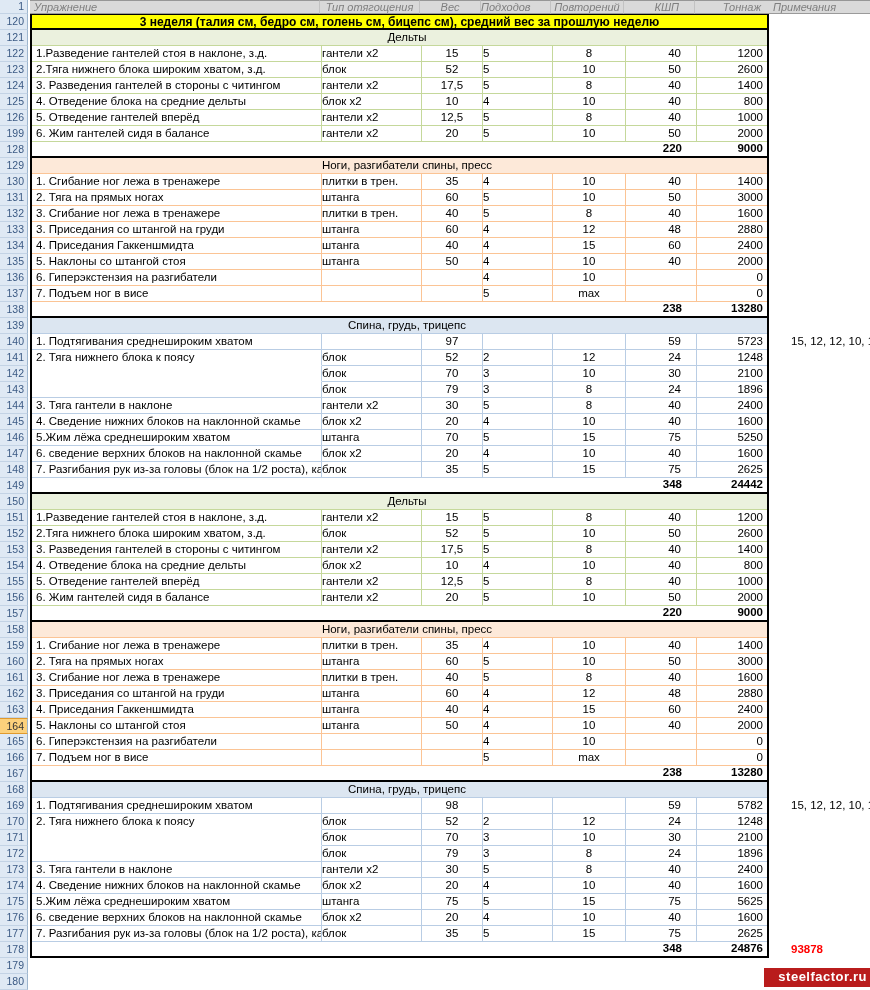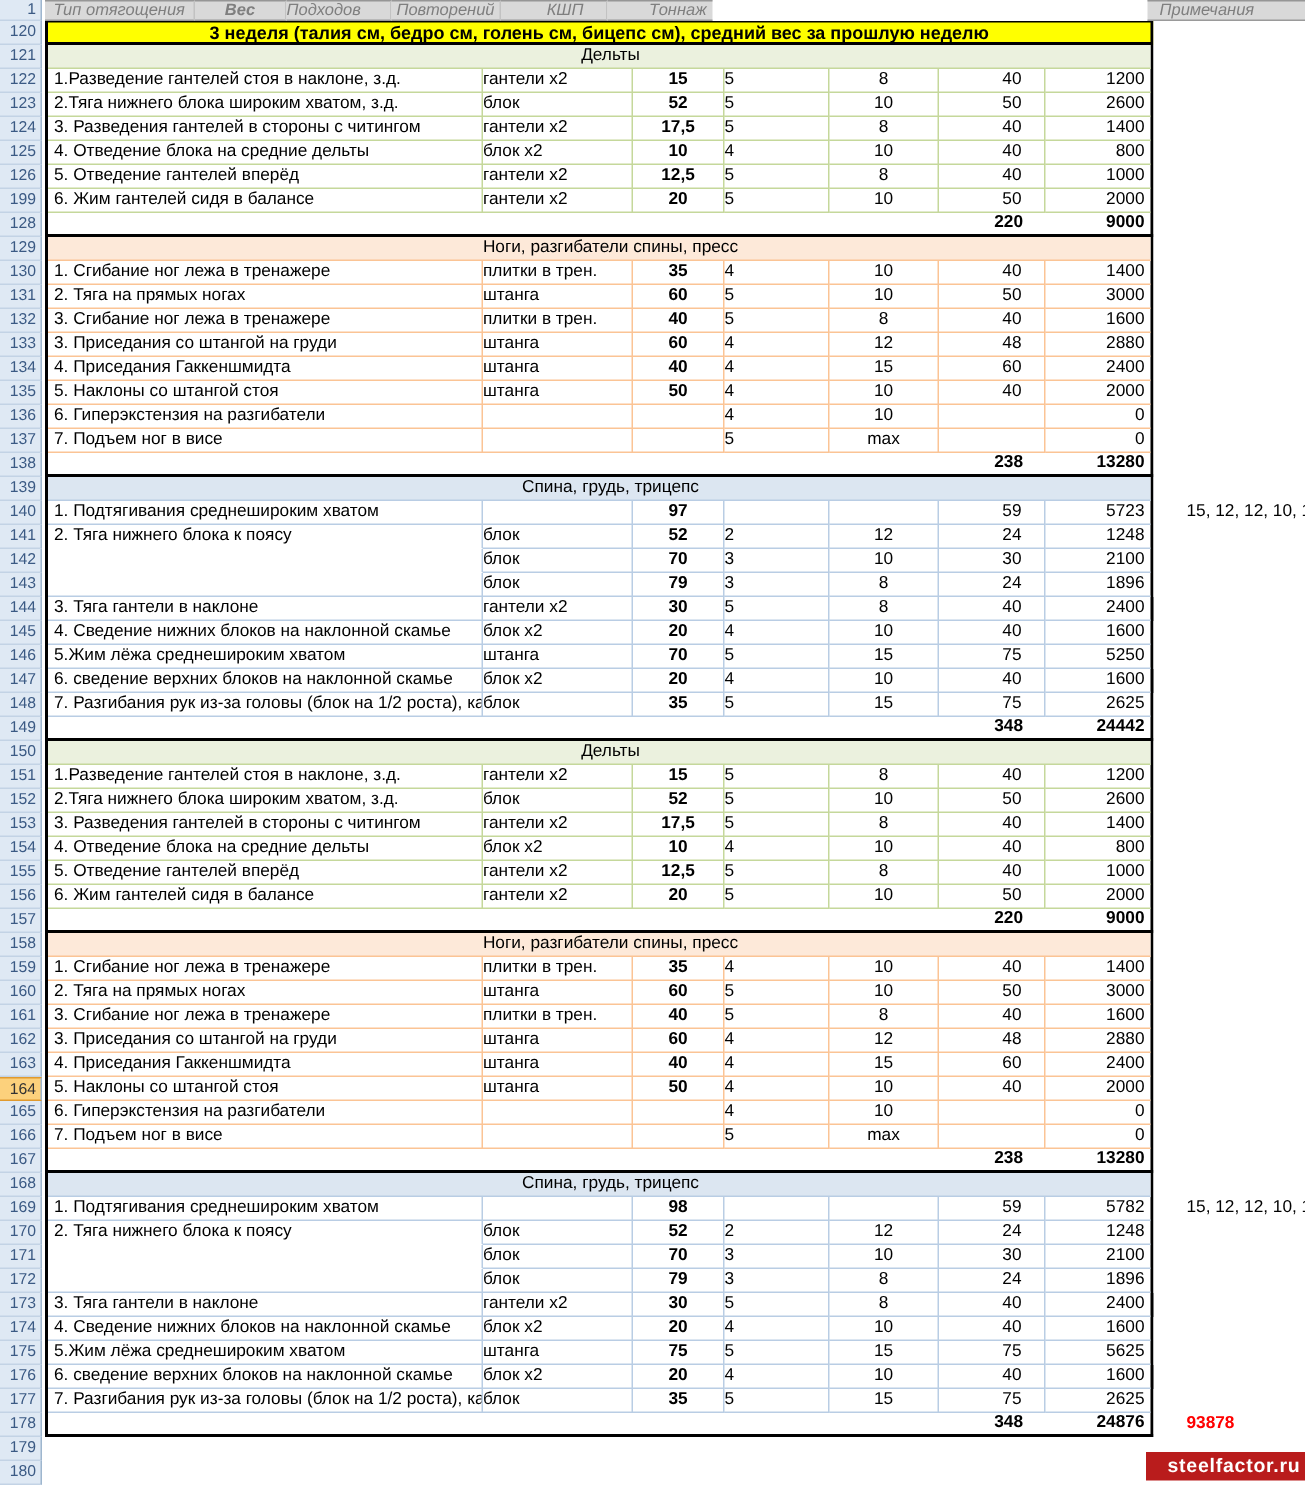"Упражнение" div.hcell { html: none -> <div>Упражнение</div> }
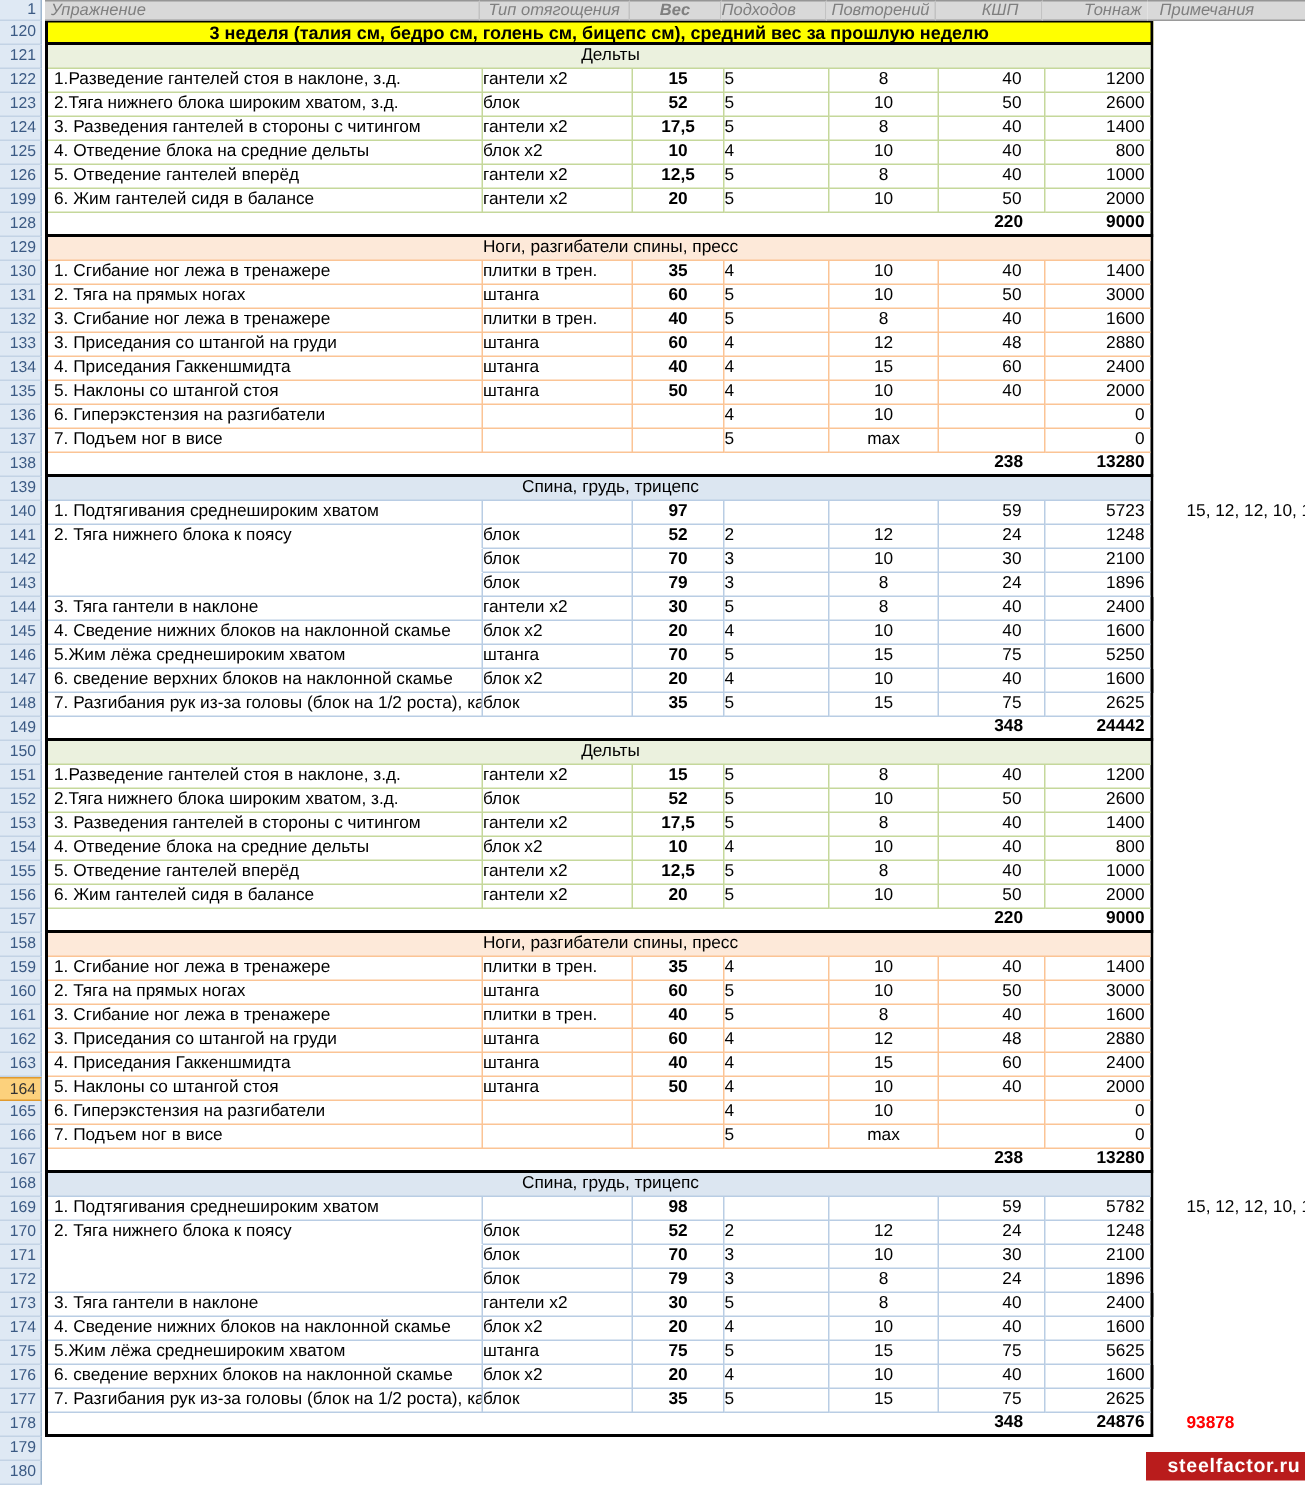"Вес" .c2 { font-weight: bold -> none }
